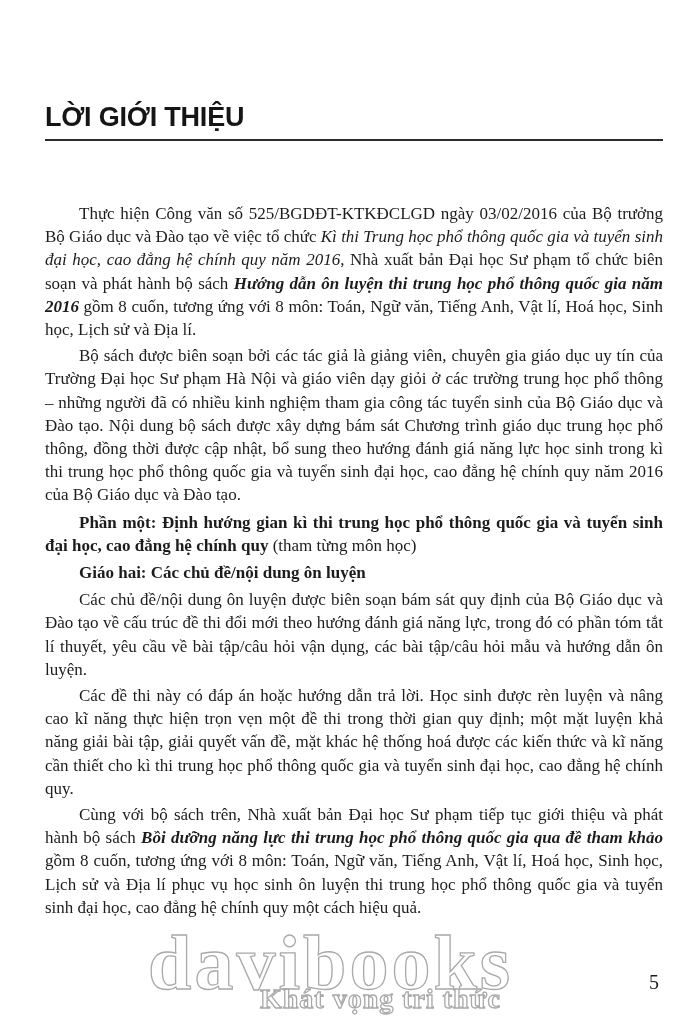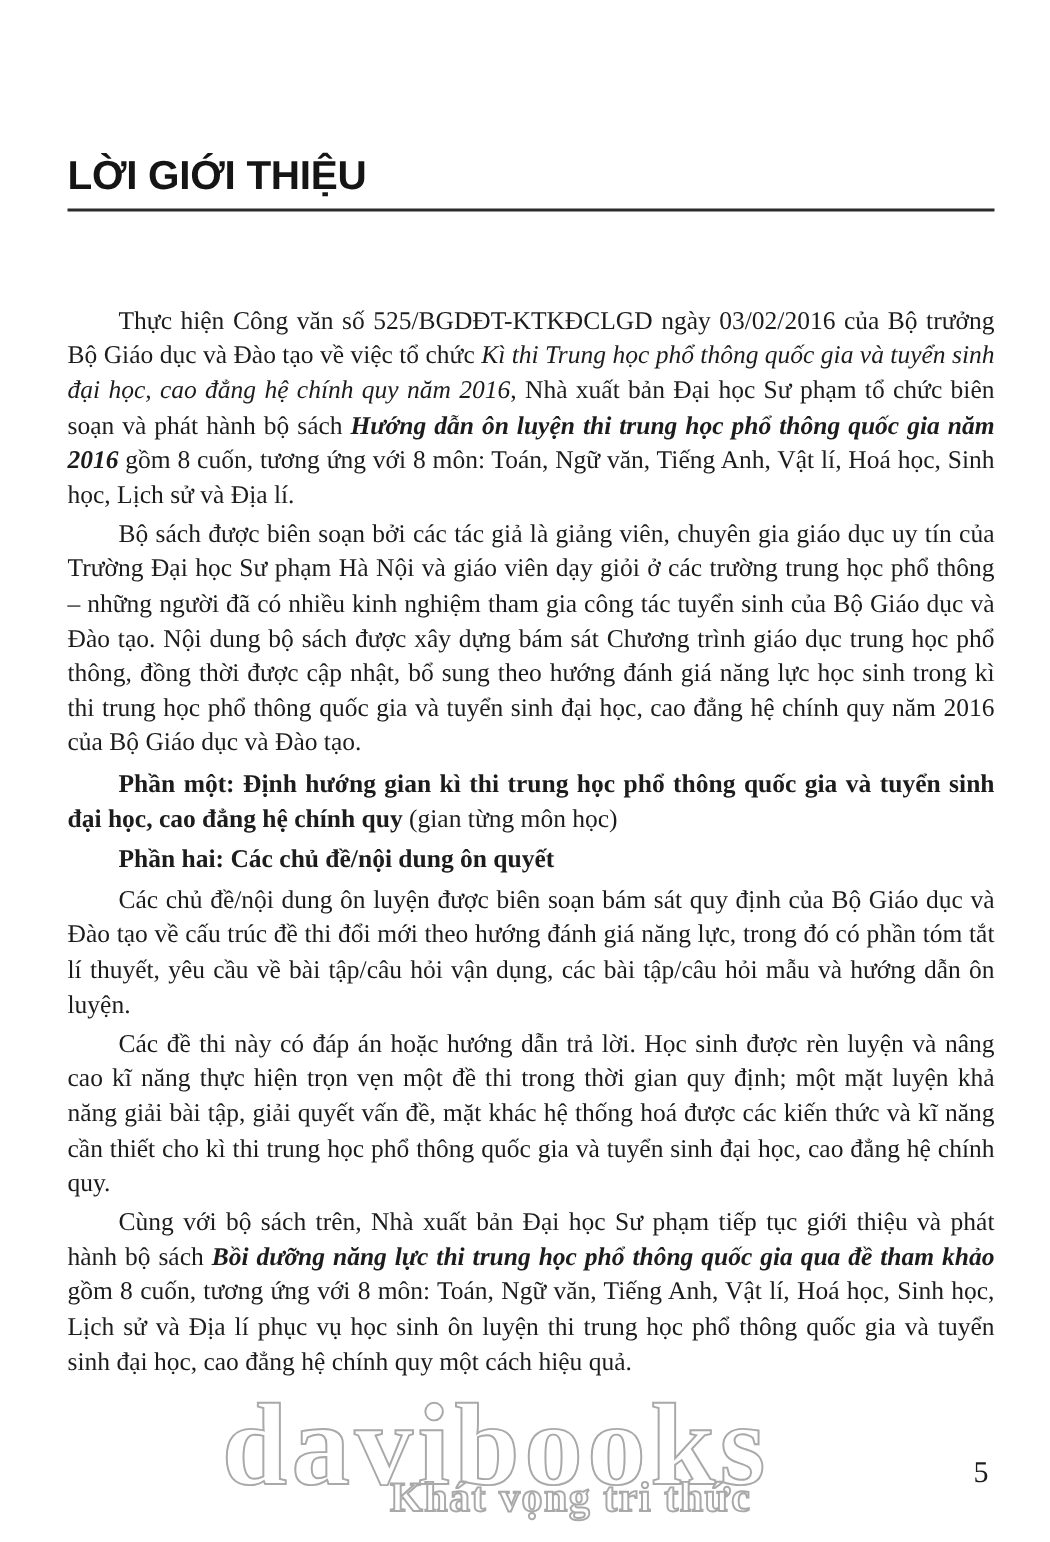"(gian từng môn học)" span { text: gian -> tham }
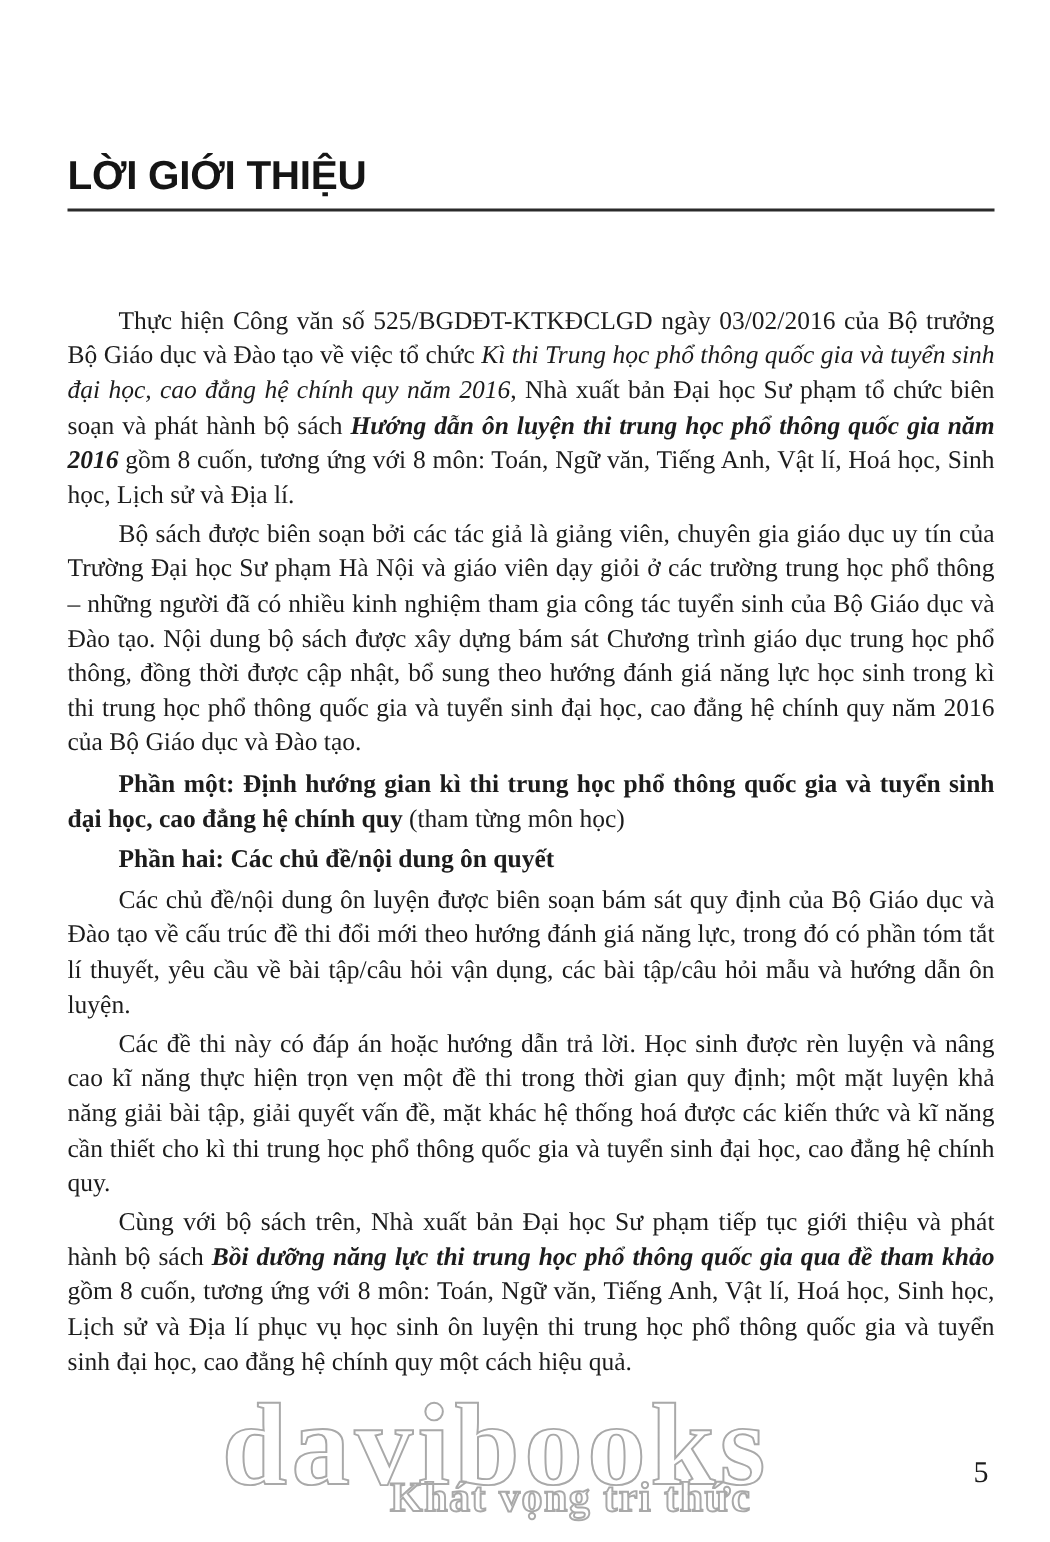"Phần hai: Các chủ đề/nội" b.hd { text: Phần hai: Các chủ đề/nội dung ôn quyết -> Giáo hai: Các chủ đề/nội dung ôn luyện }
